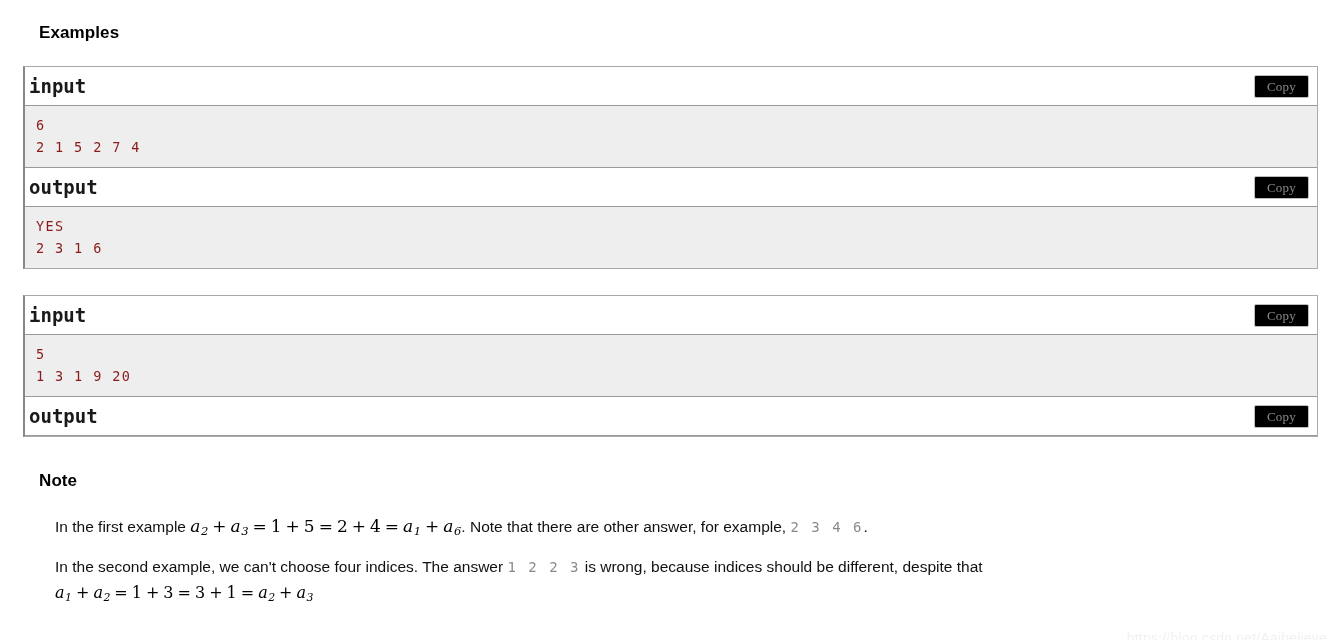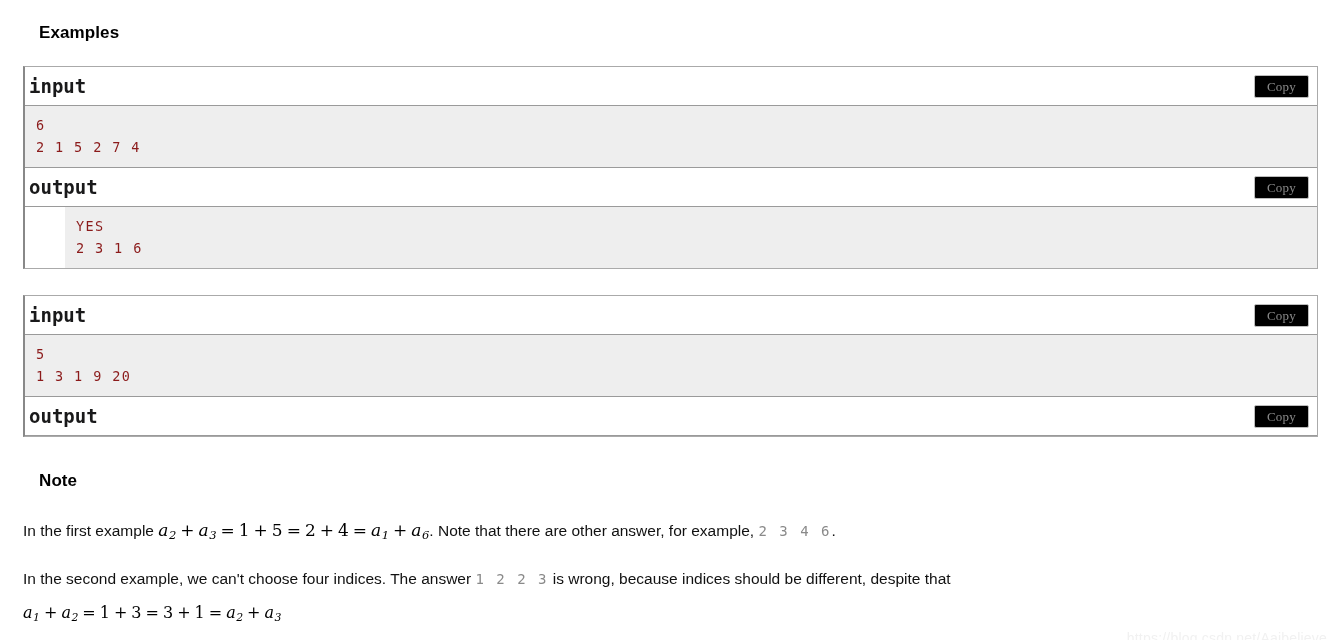"YES" .io-content.last { margin-left: 40px -> none }
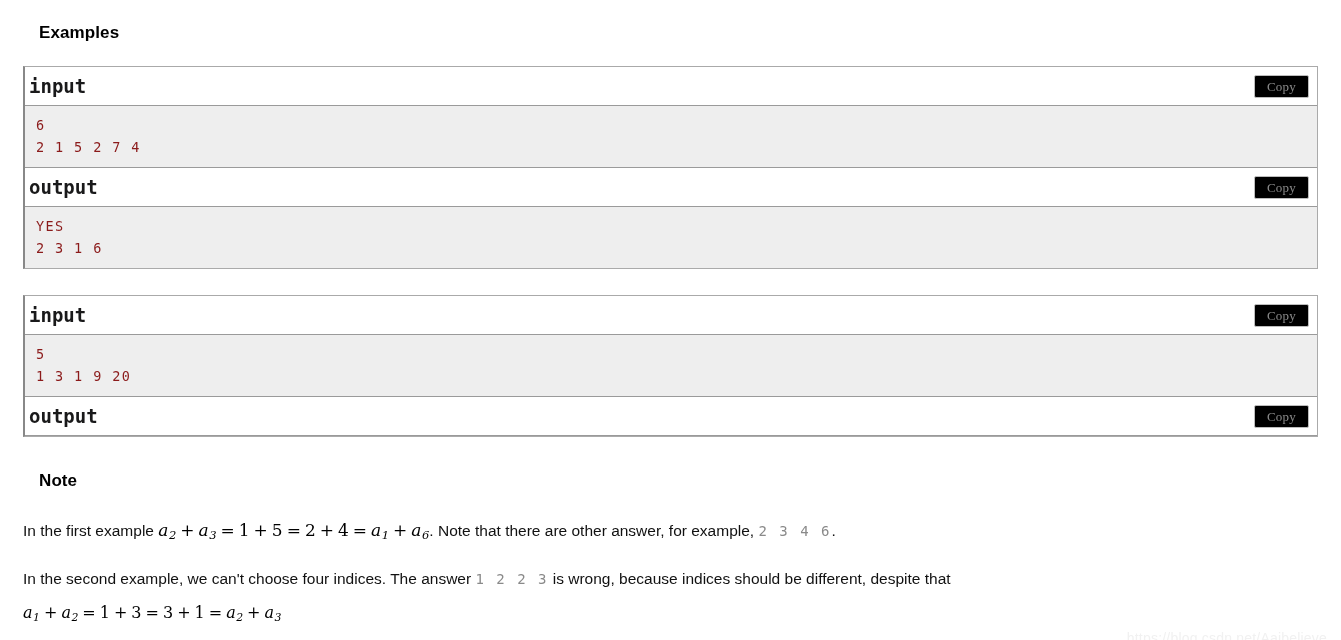"In the first example a2" .note-body { line-height: 30px -> 22px; margin-left: none -> 32px }
